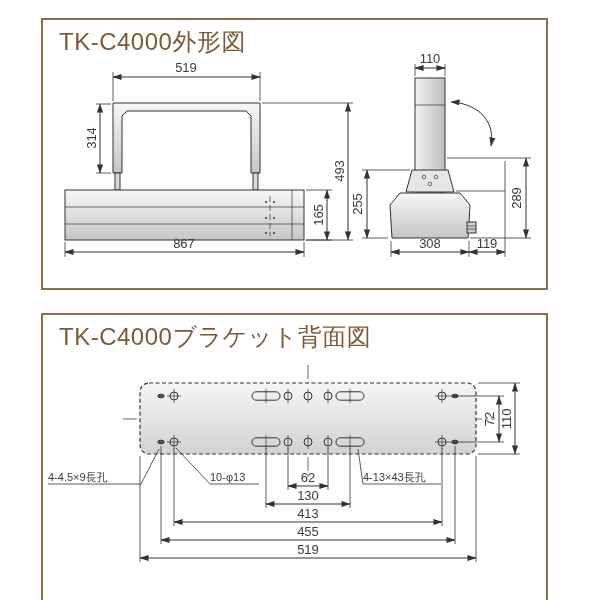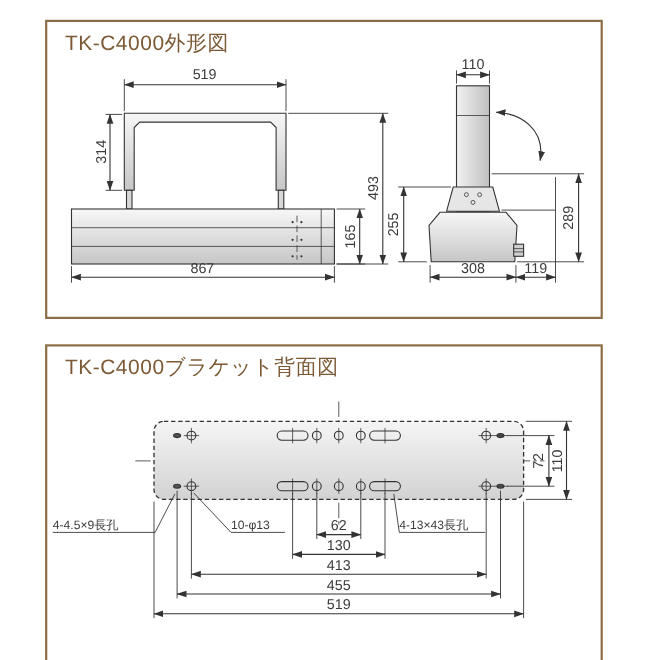"TK-C4000外形図" .panel-title { font-size: 19px -> 24px }
